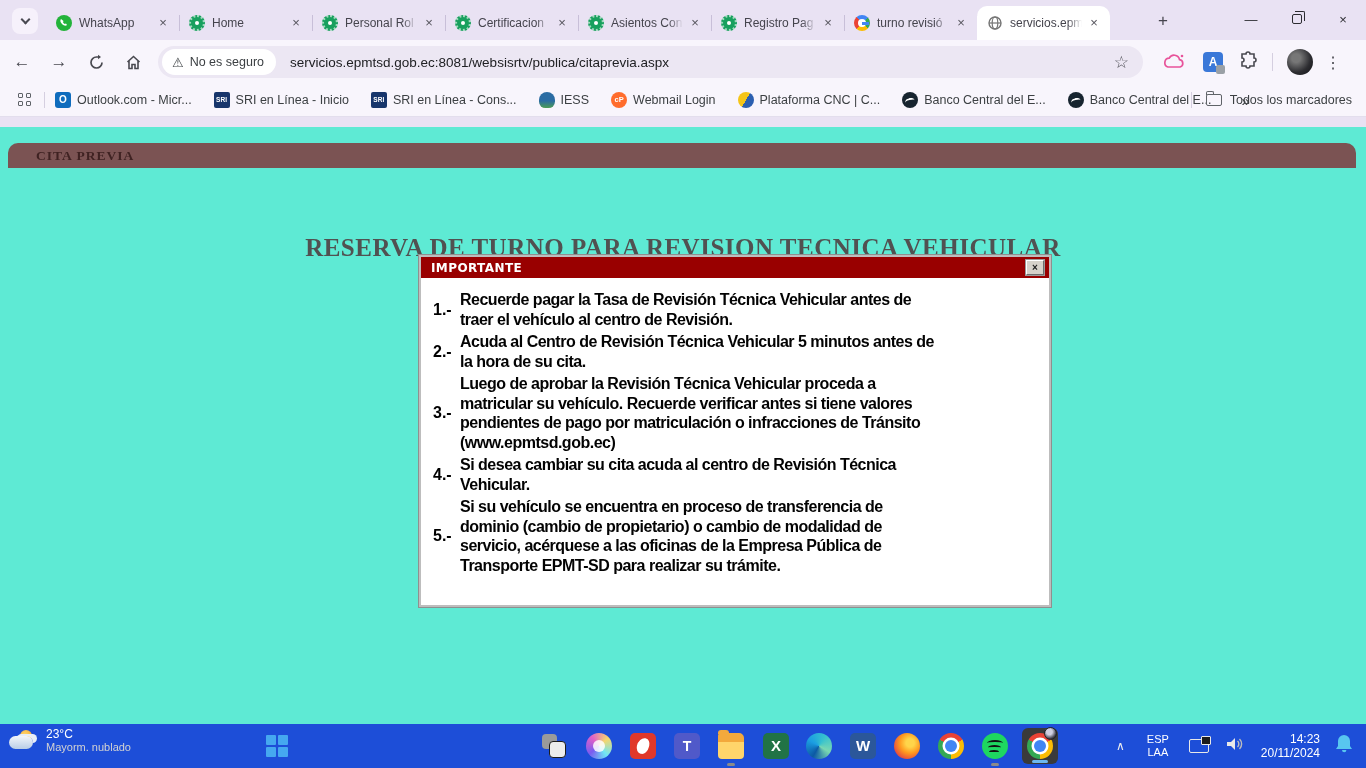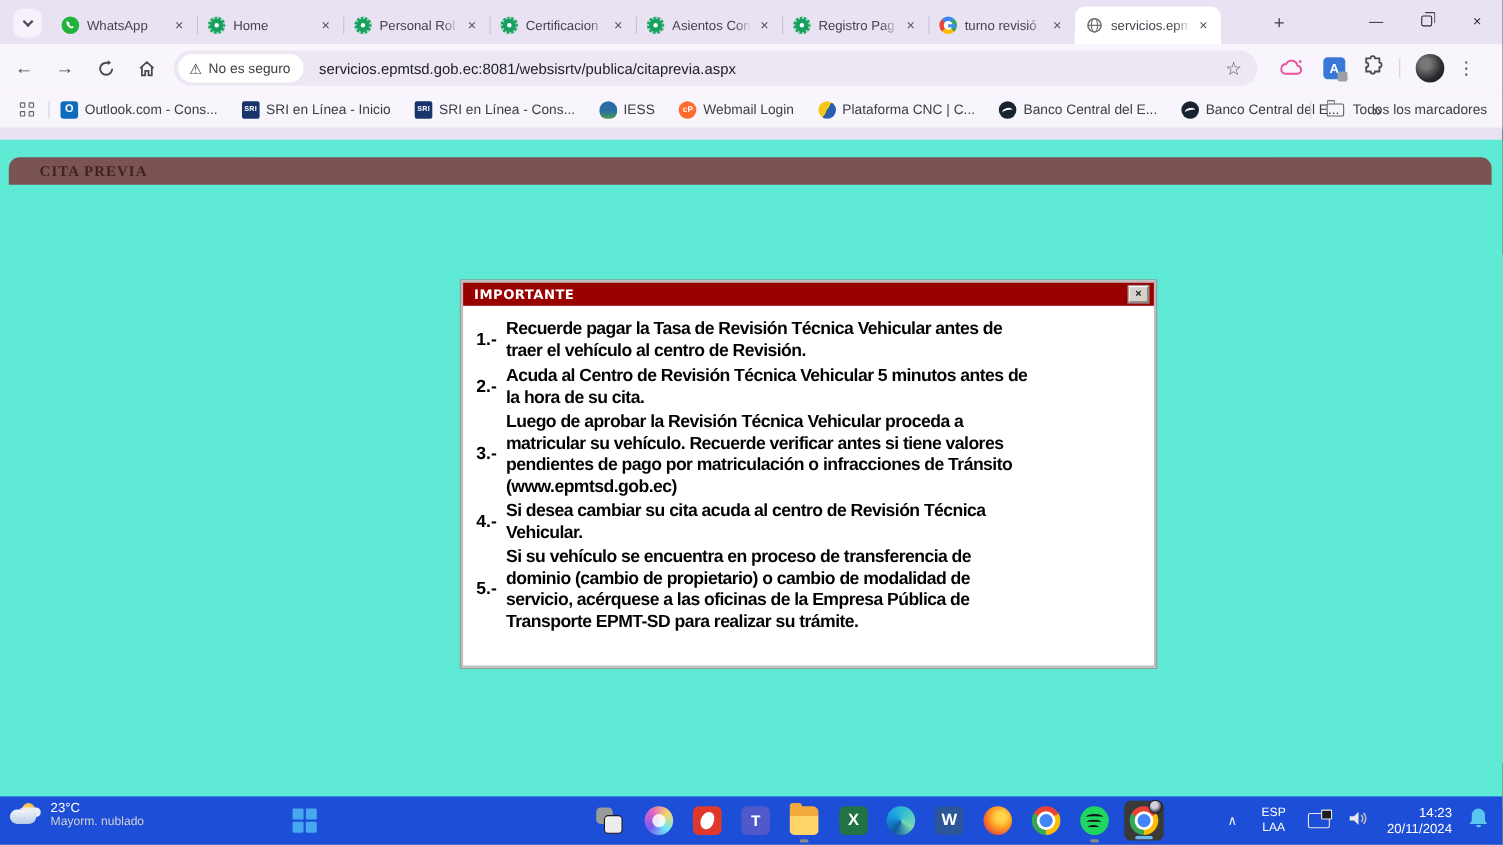"Outlook.com - Cons..." span { text: Cons -> Micr }
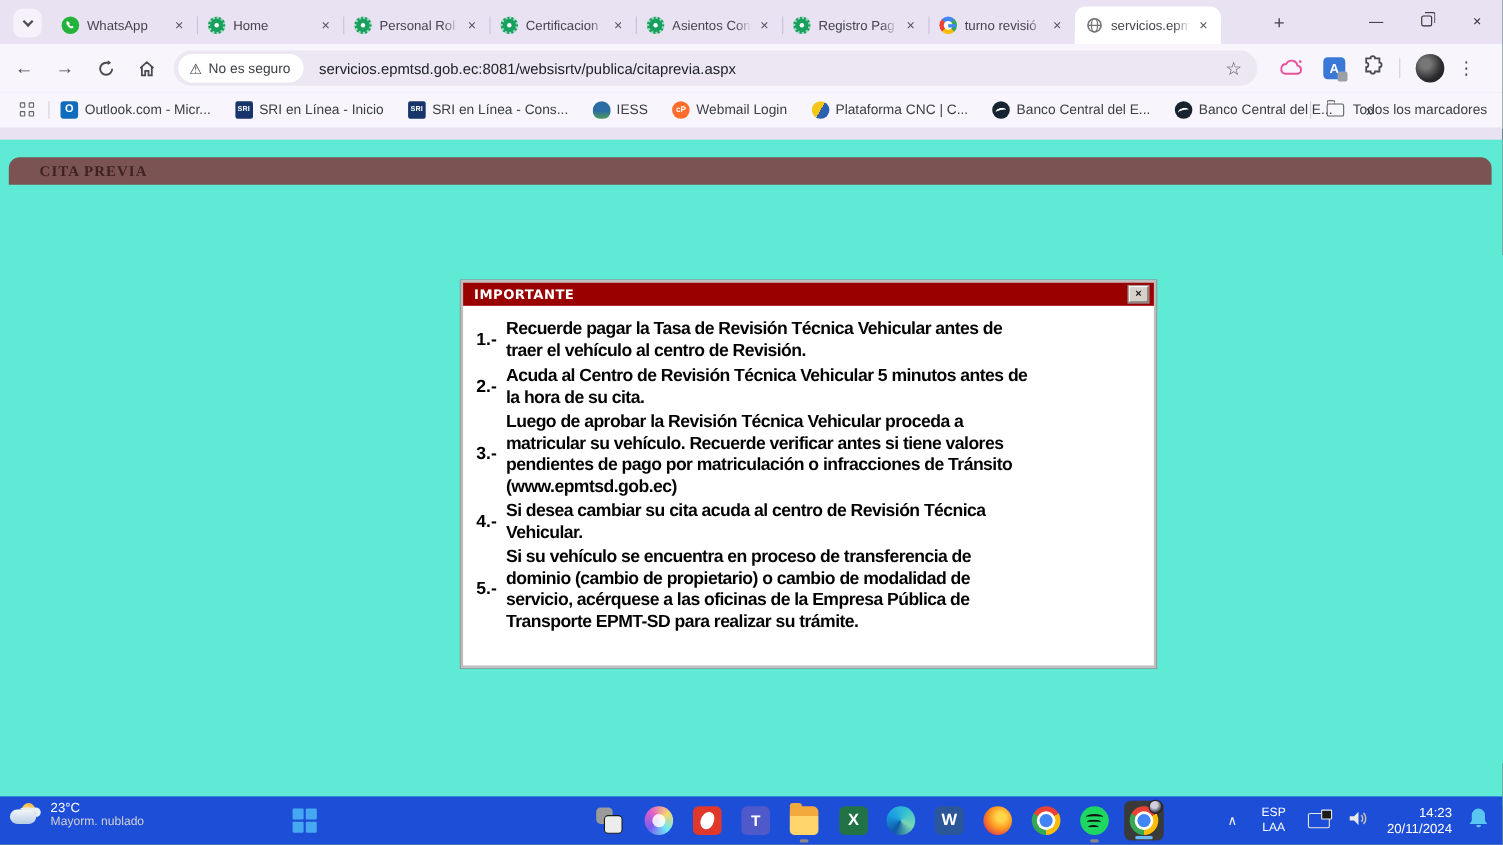"RESERVA DE TURNO PARA REVISION" div.maintitle { html: none -> <div>RESERVA DE TURNO PARA REVISION TECNICA VEHICULAR</div> }
